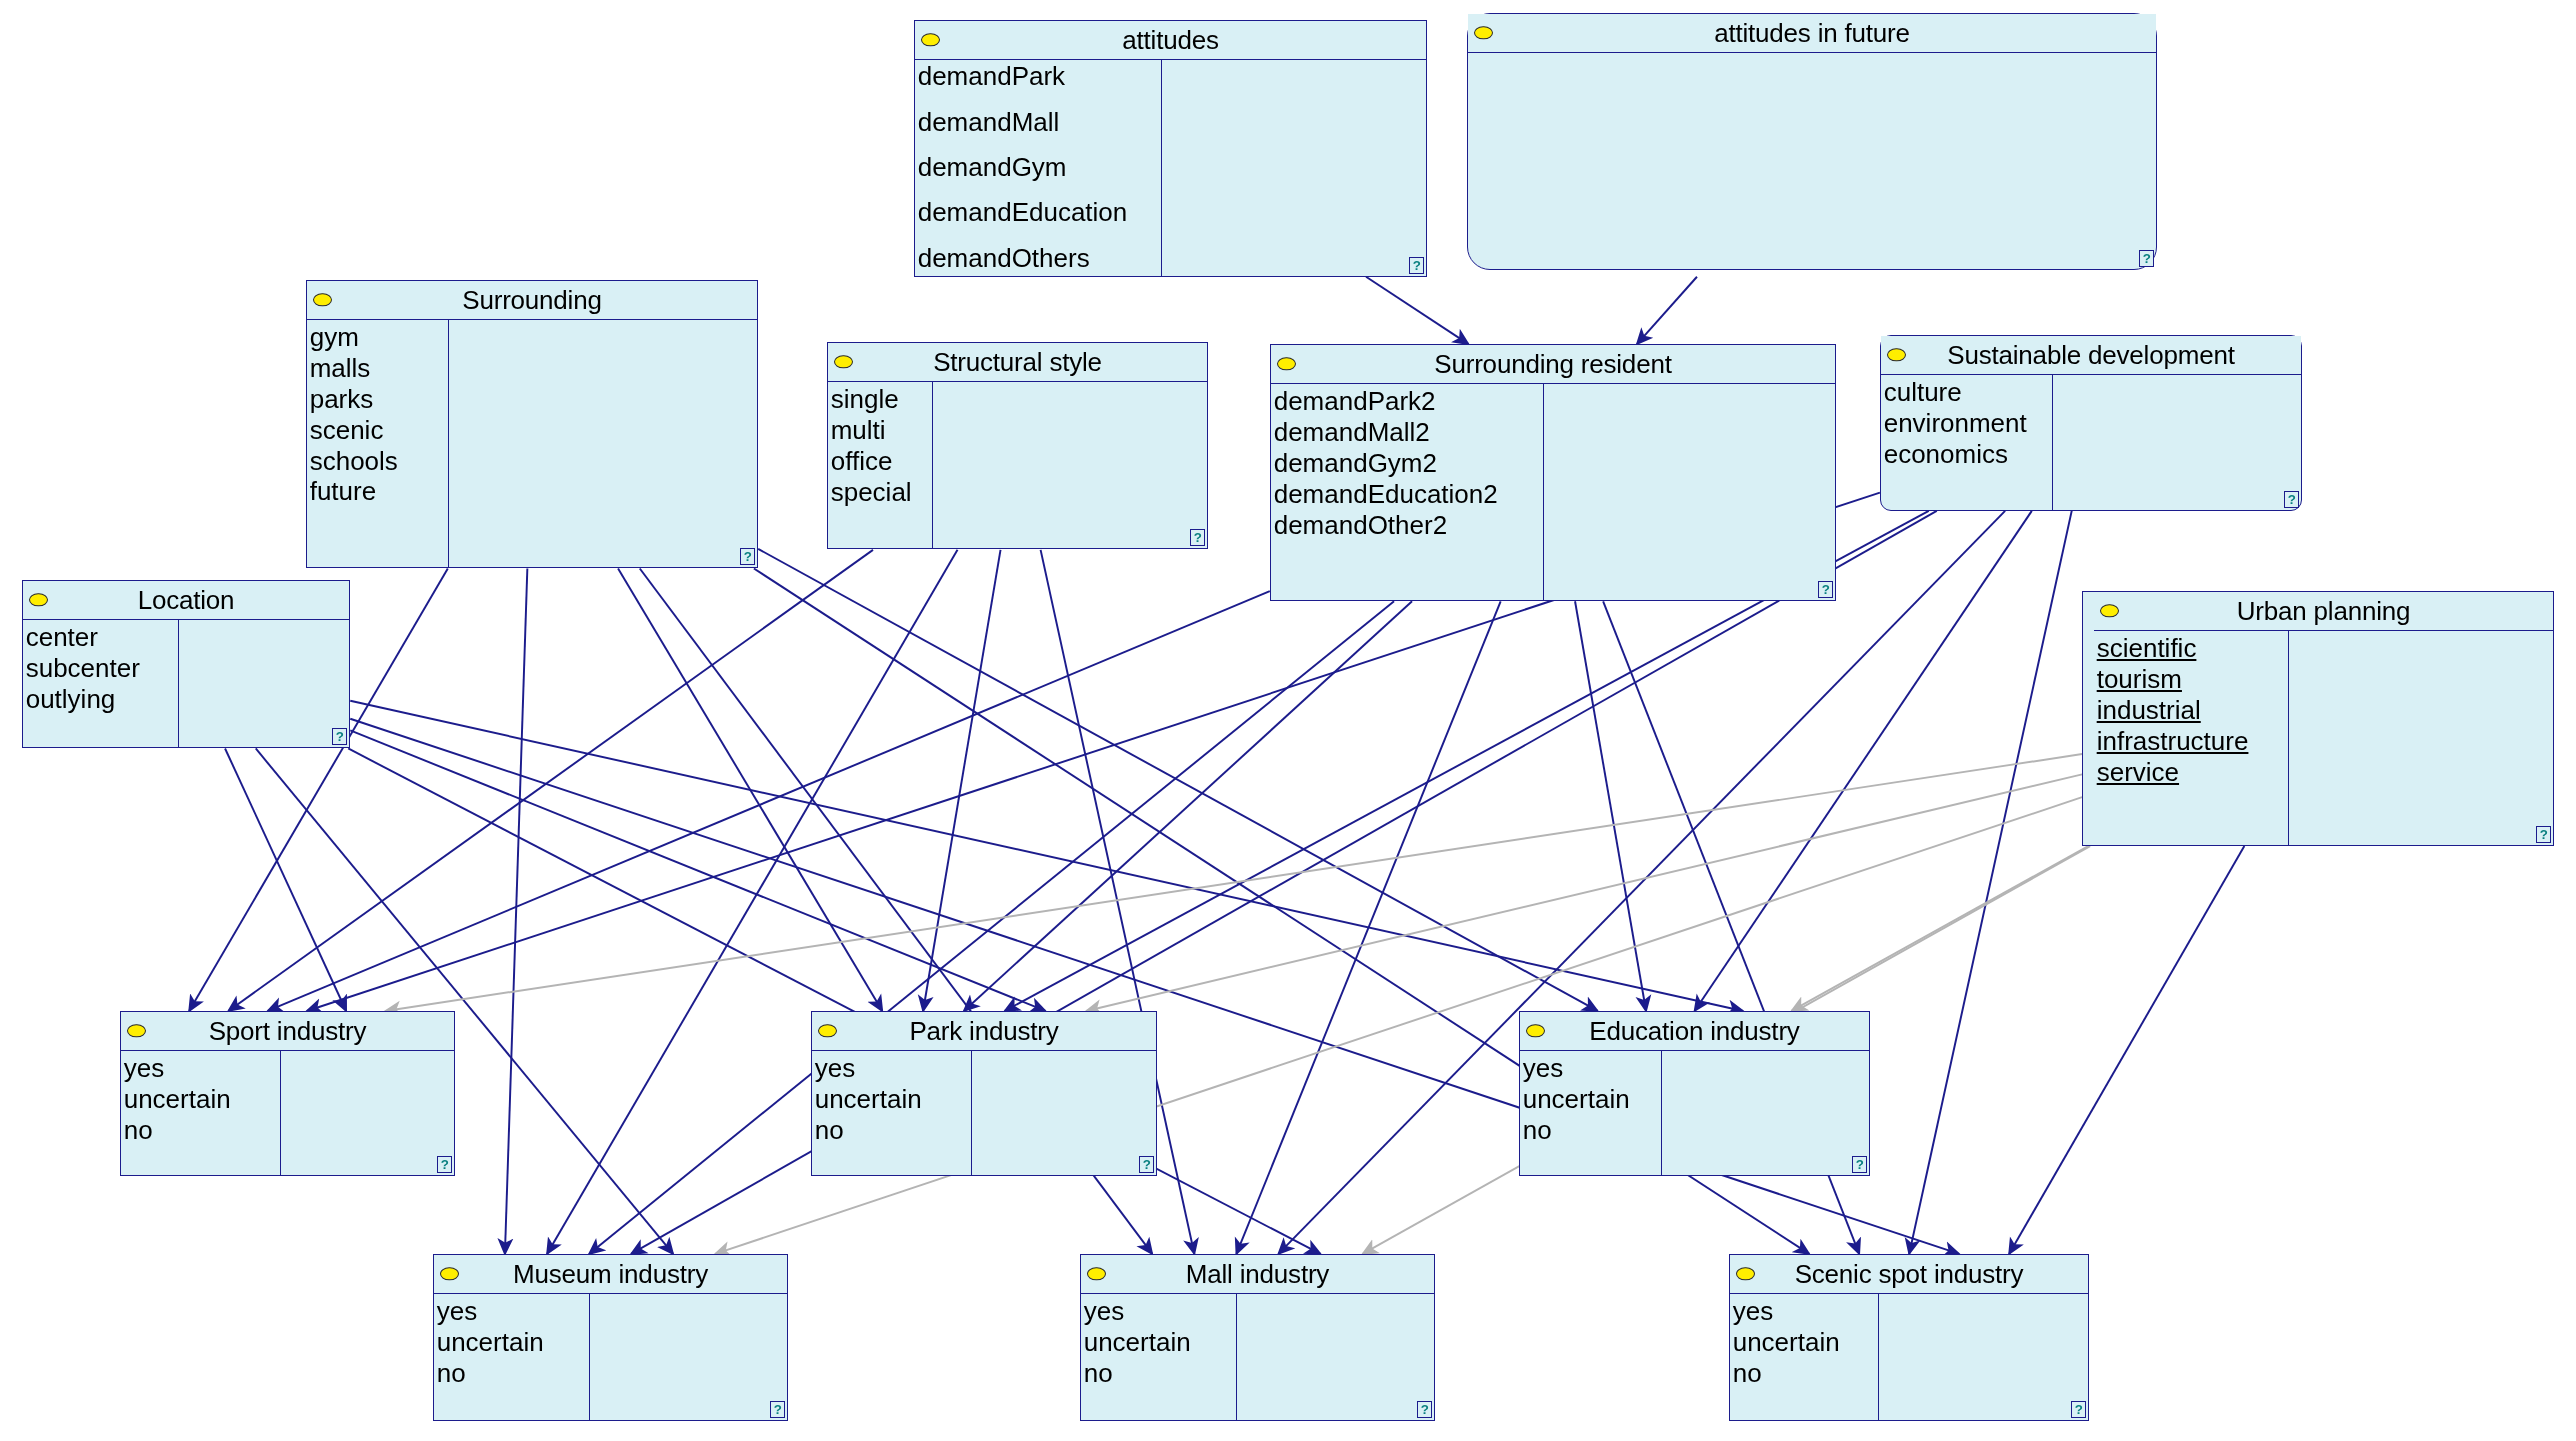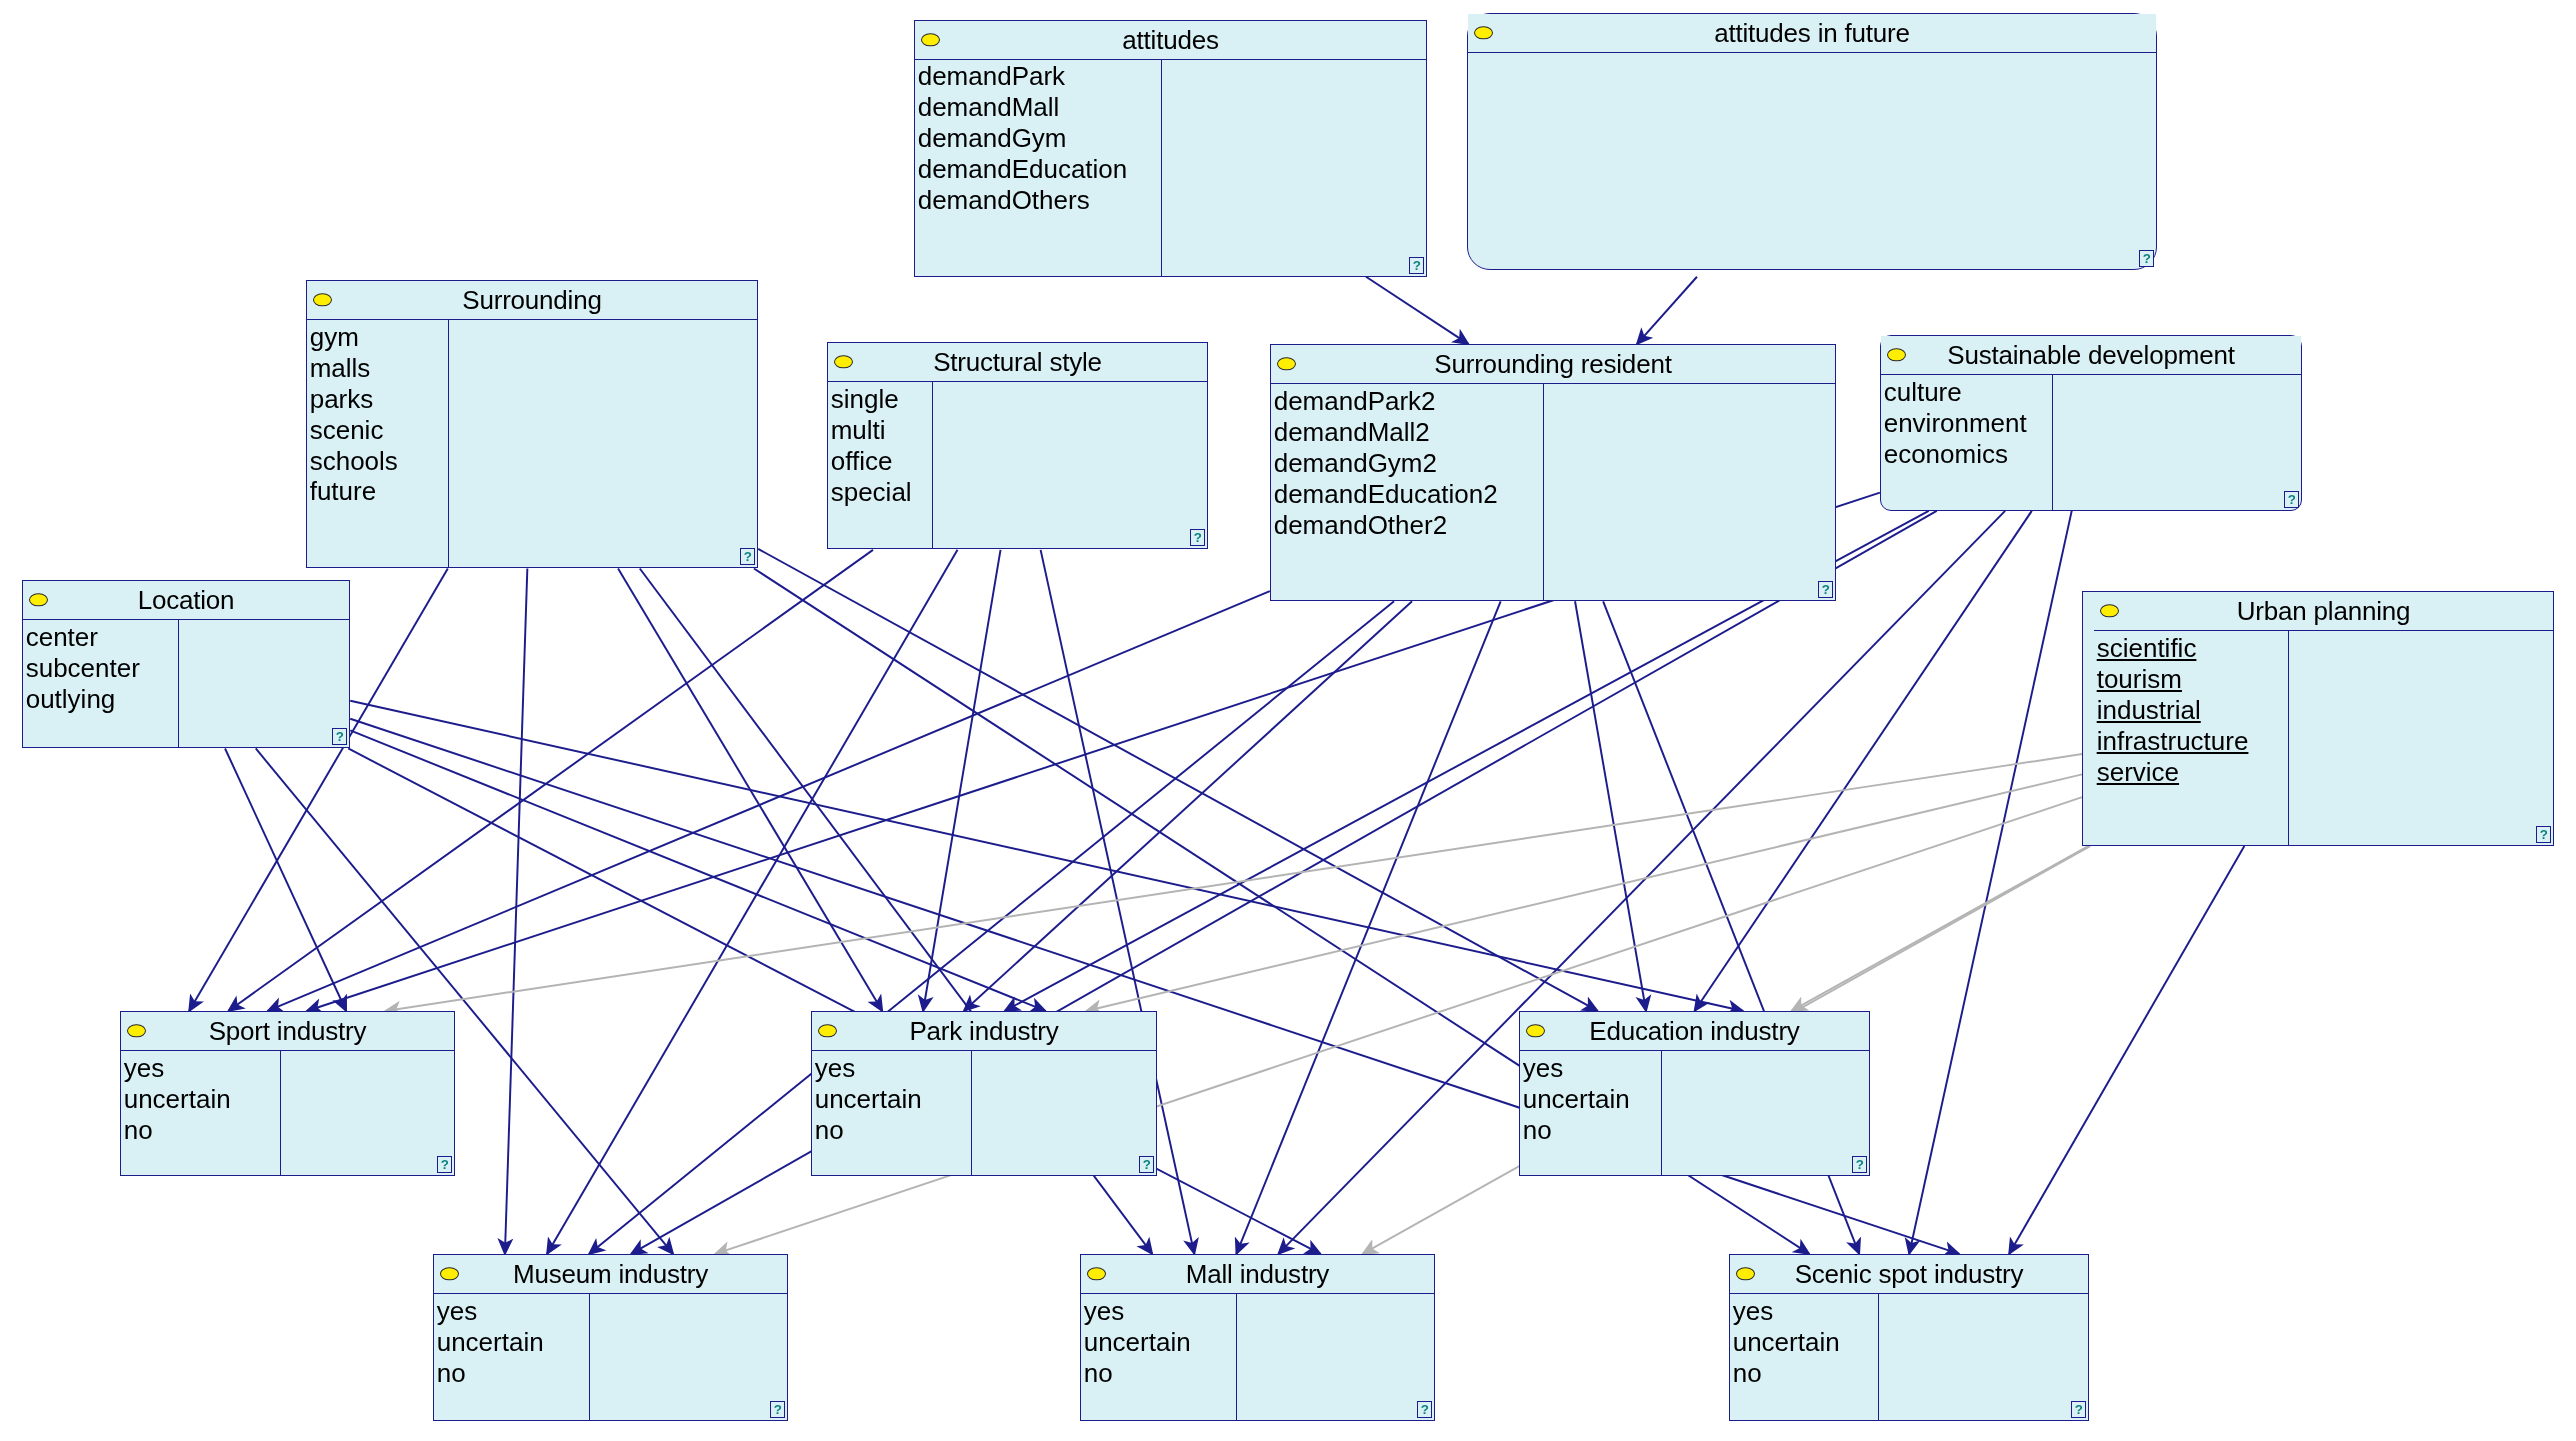"demandPark" div.states-col { justify-content: none -> space-between }
